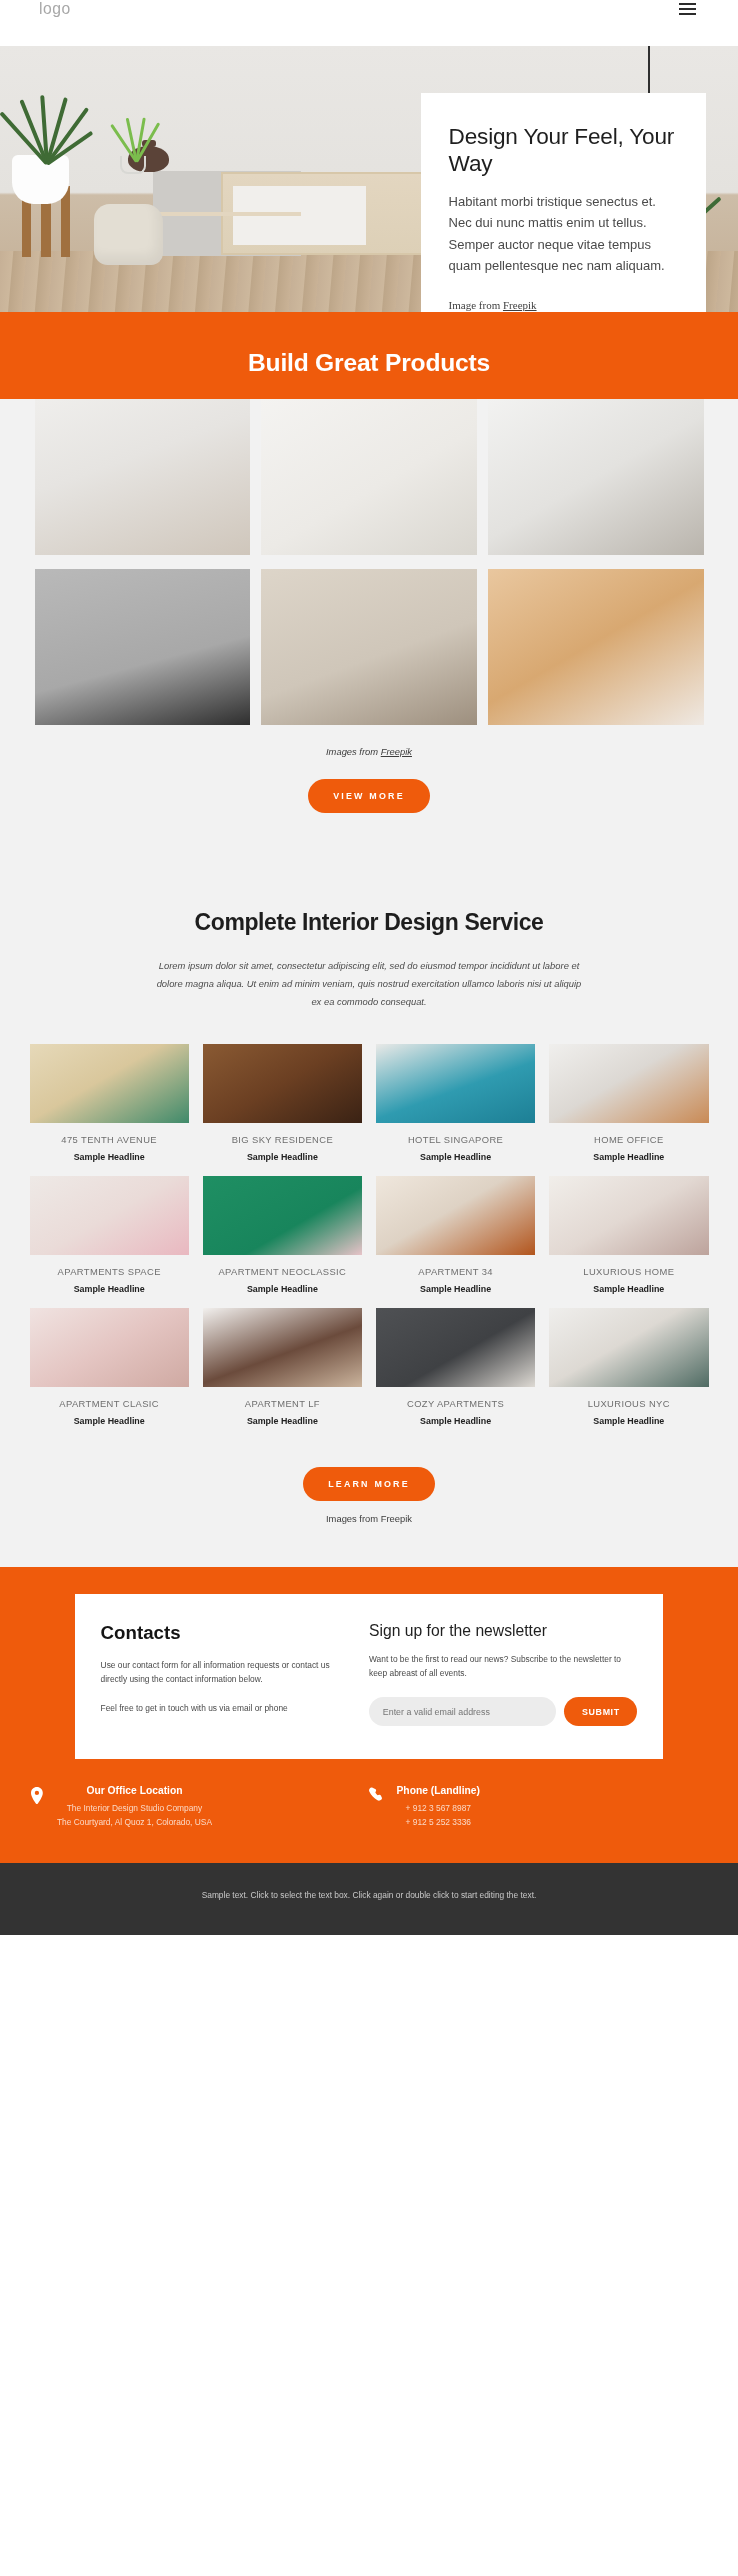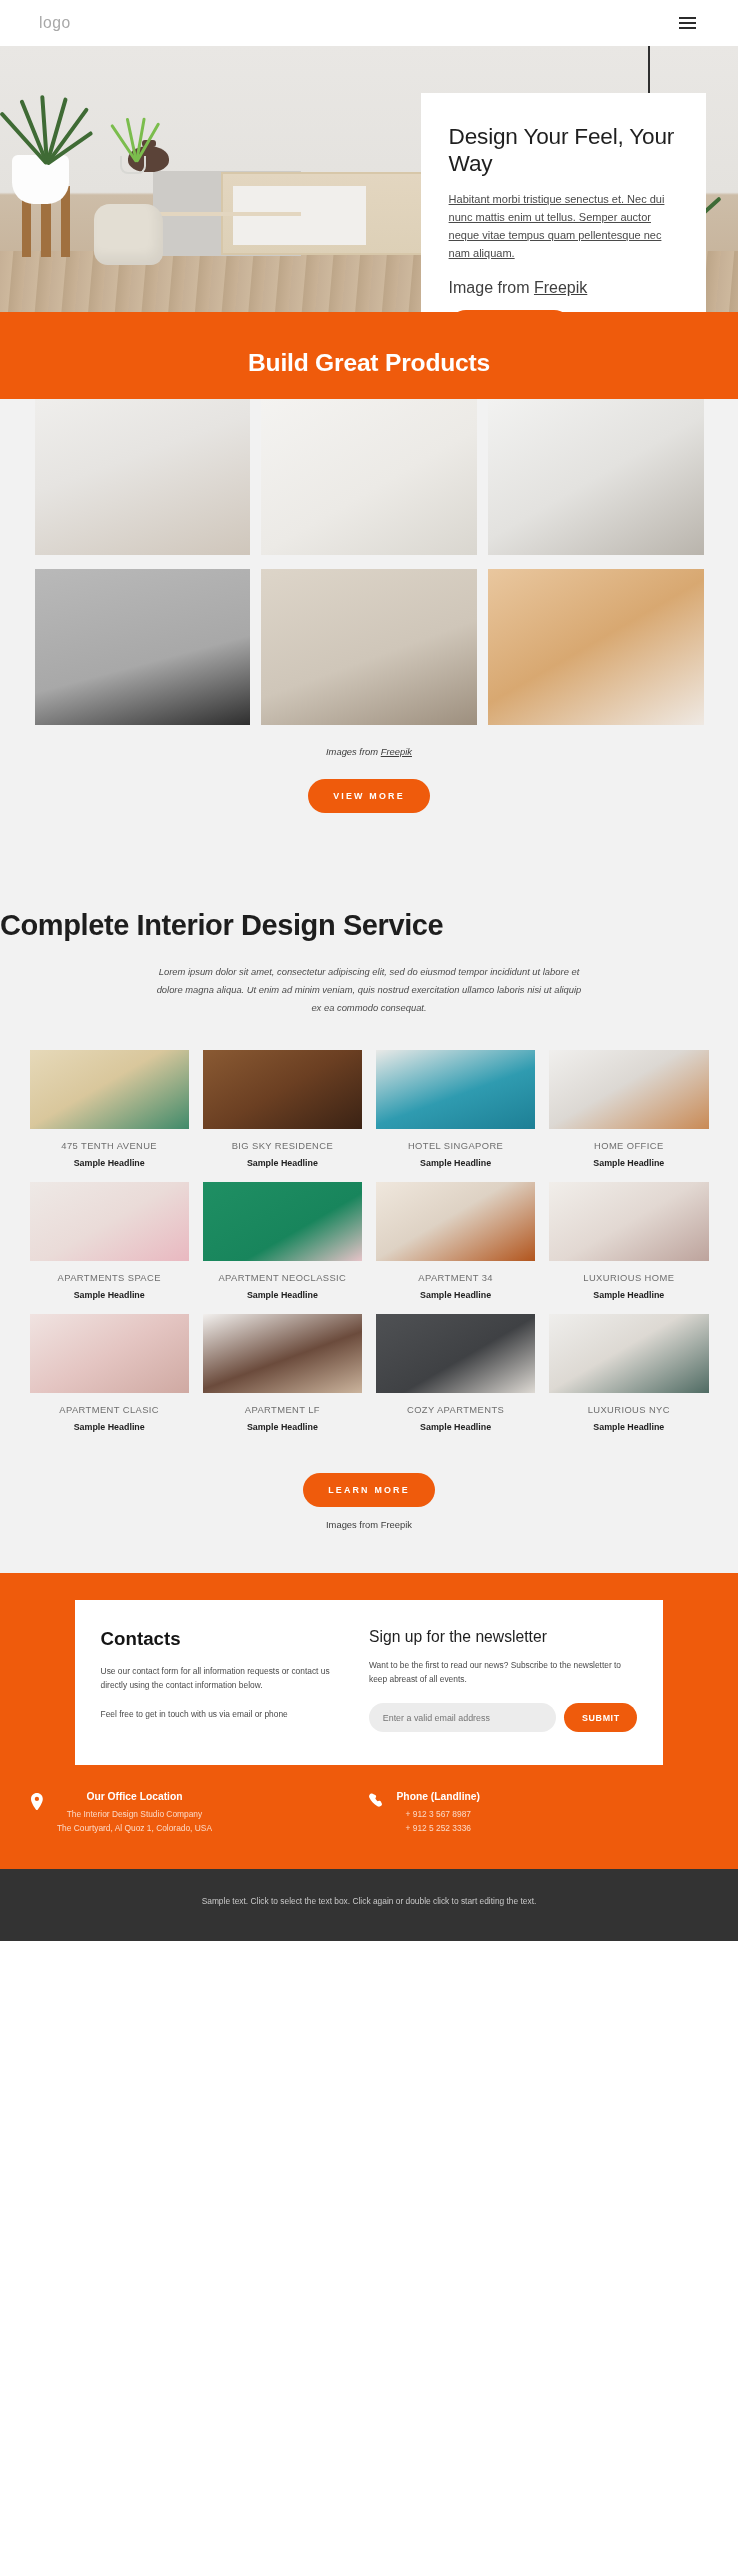"logo" .header { align-items: center -> flex-start }
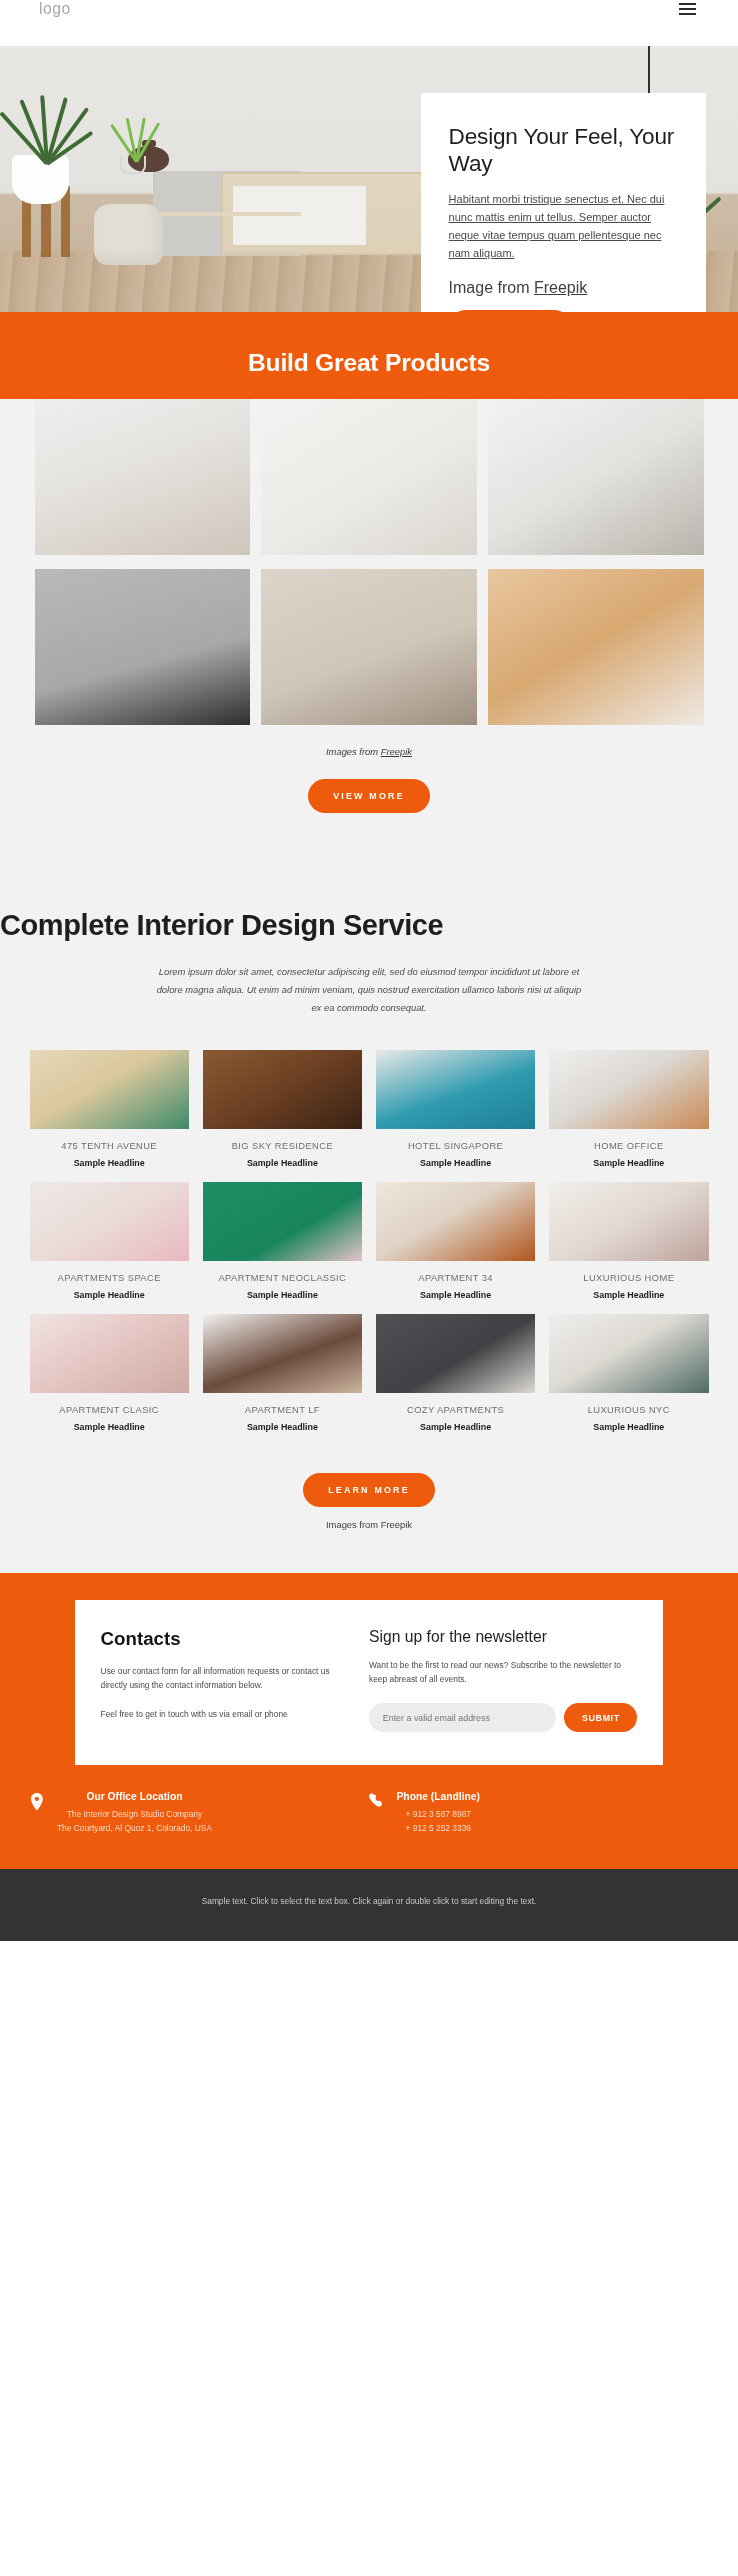"Habitant morbi tristique senectus et." .hero-card p { font-size: 11px -> 13px; margin-bottom: 16px -> 23px; text-decoration: underline -> none }
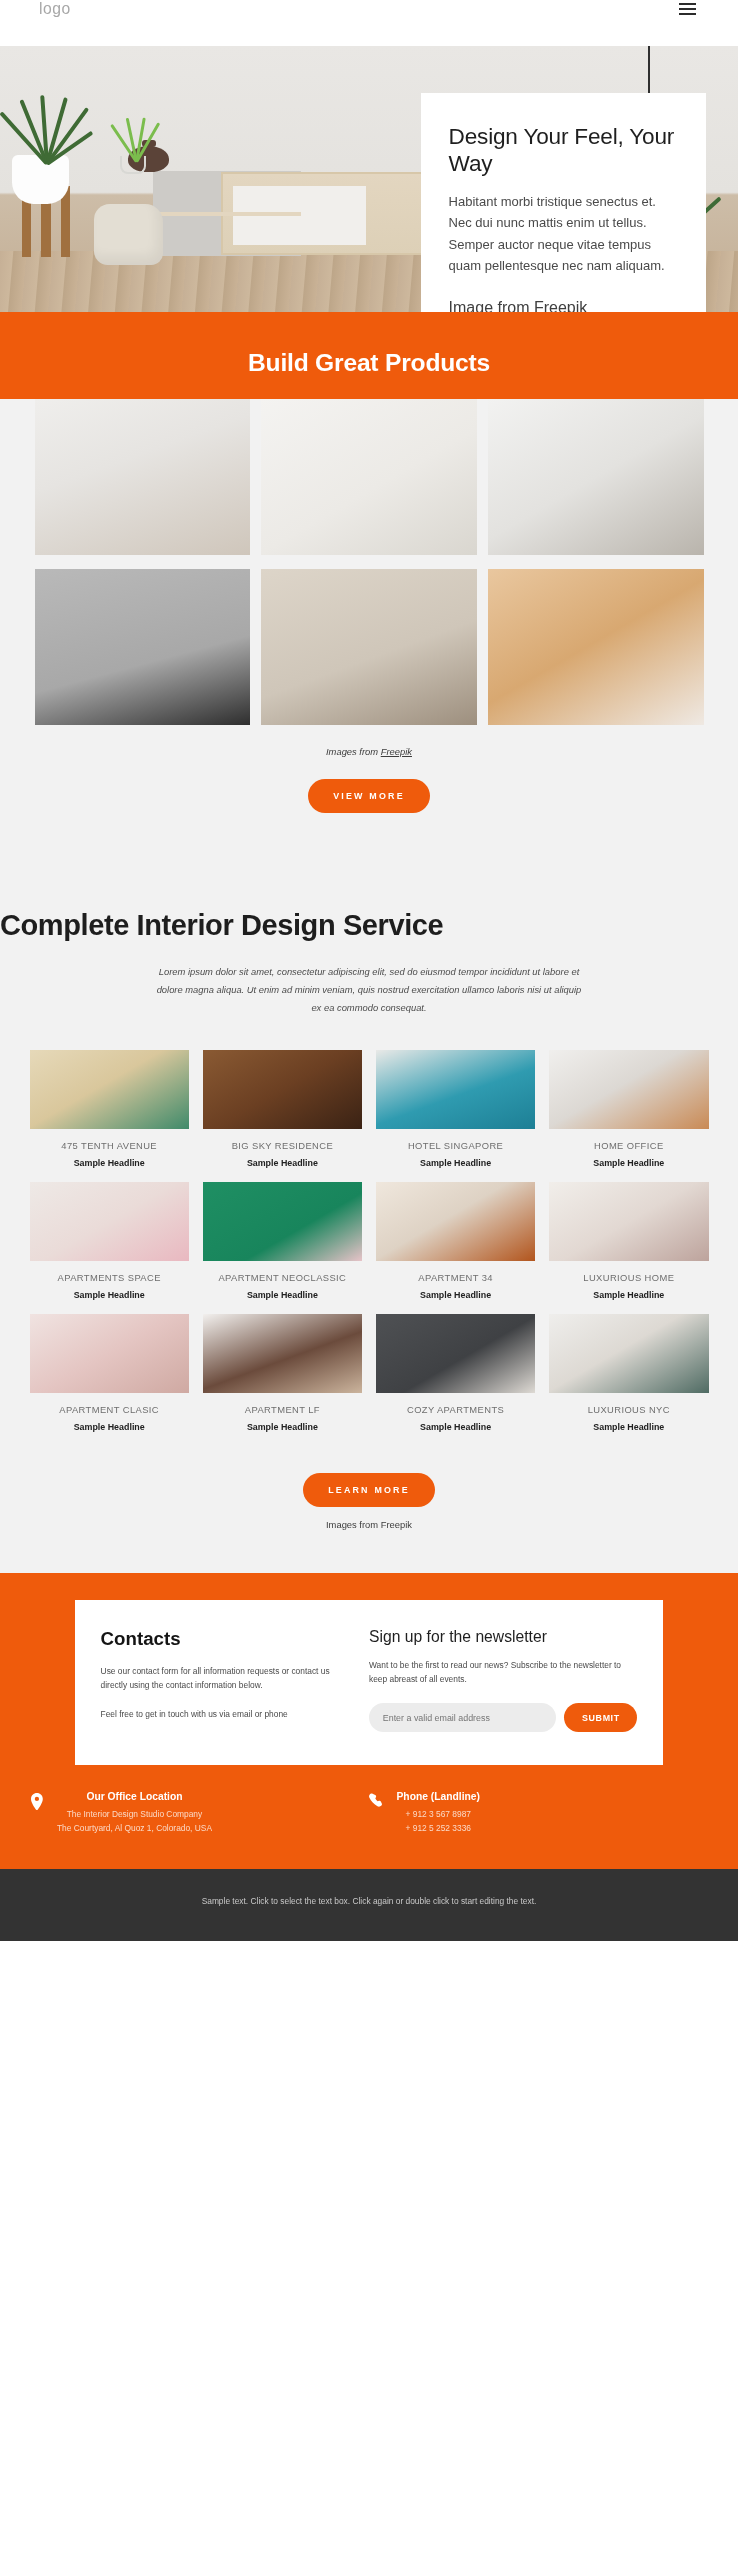"Image from Freepik" .hero-credit { font-family: none -> Liberation Serif, serif; font-size: 16px -> 11px }
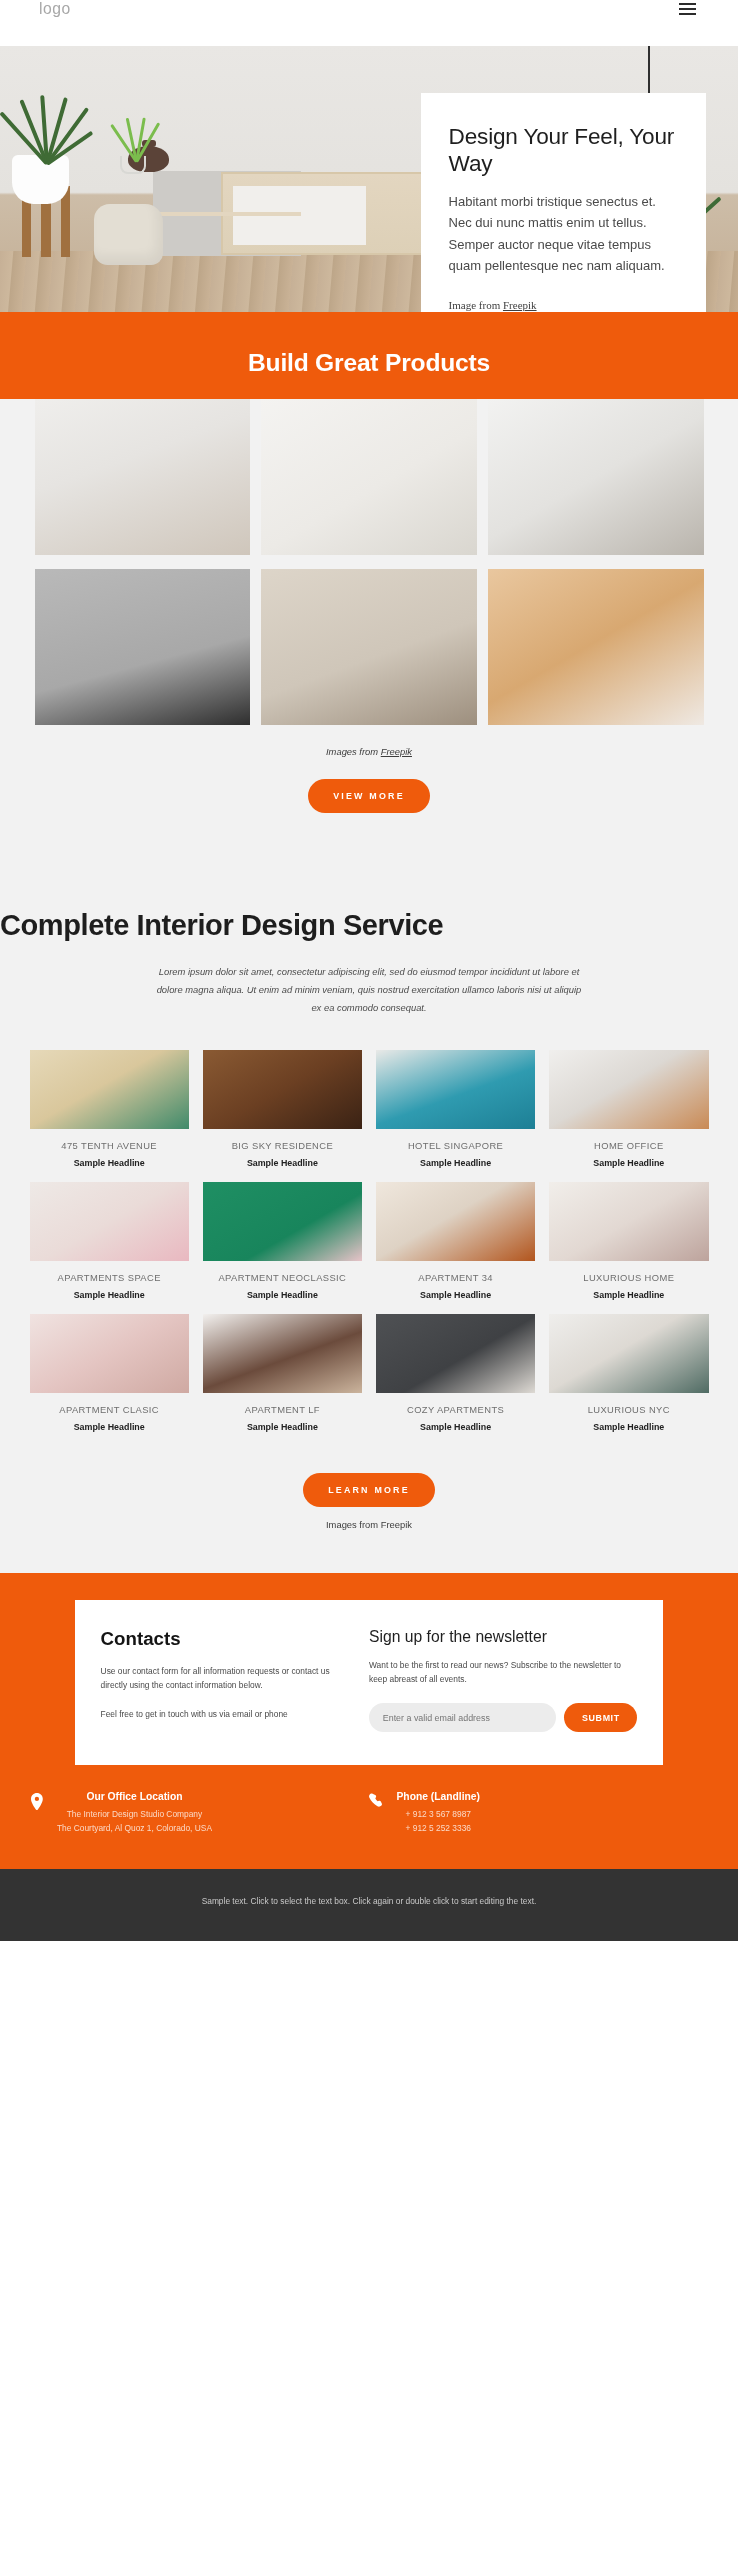"Complete Interior Design Service" .service h2 { font-size: 29px -> 23px; text-align: none -> center }
